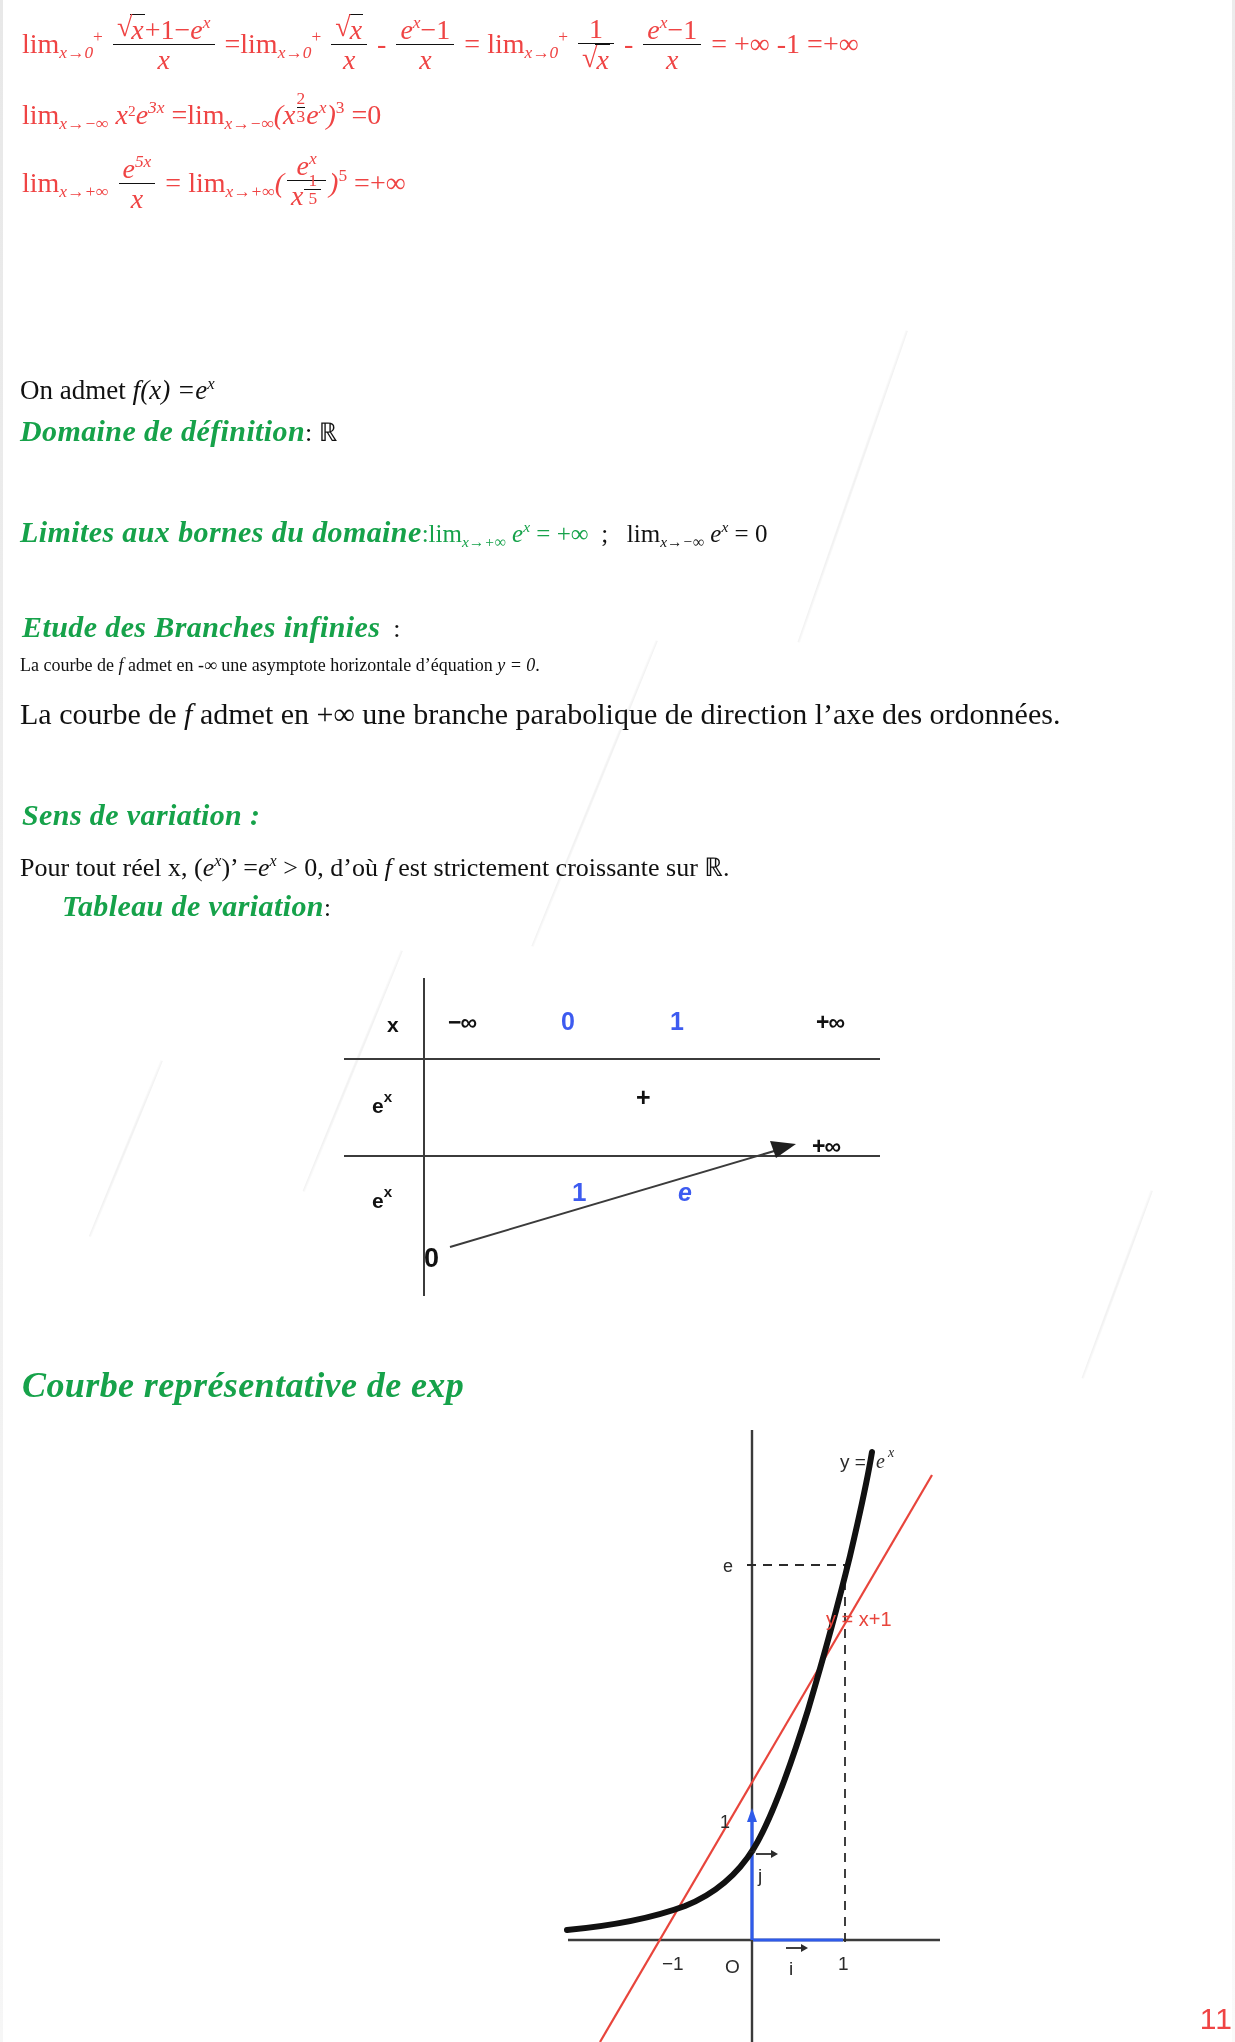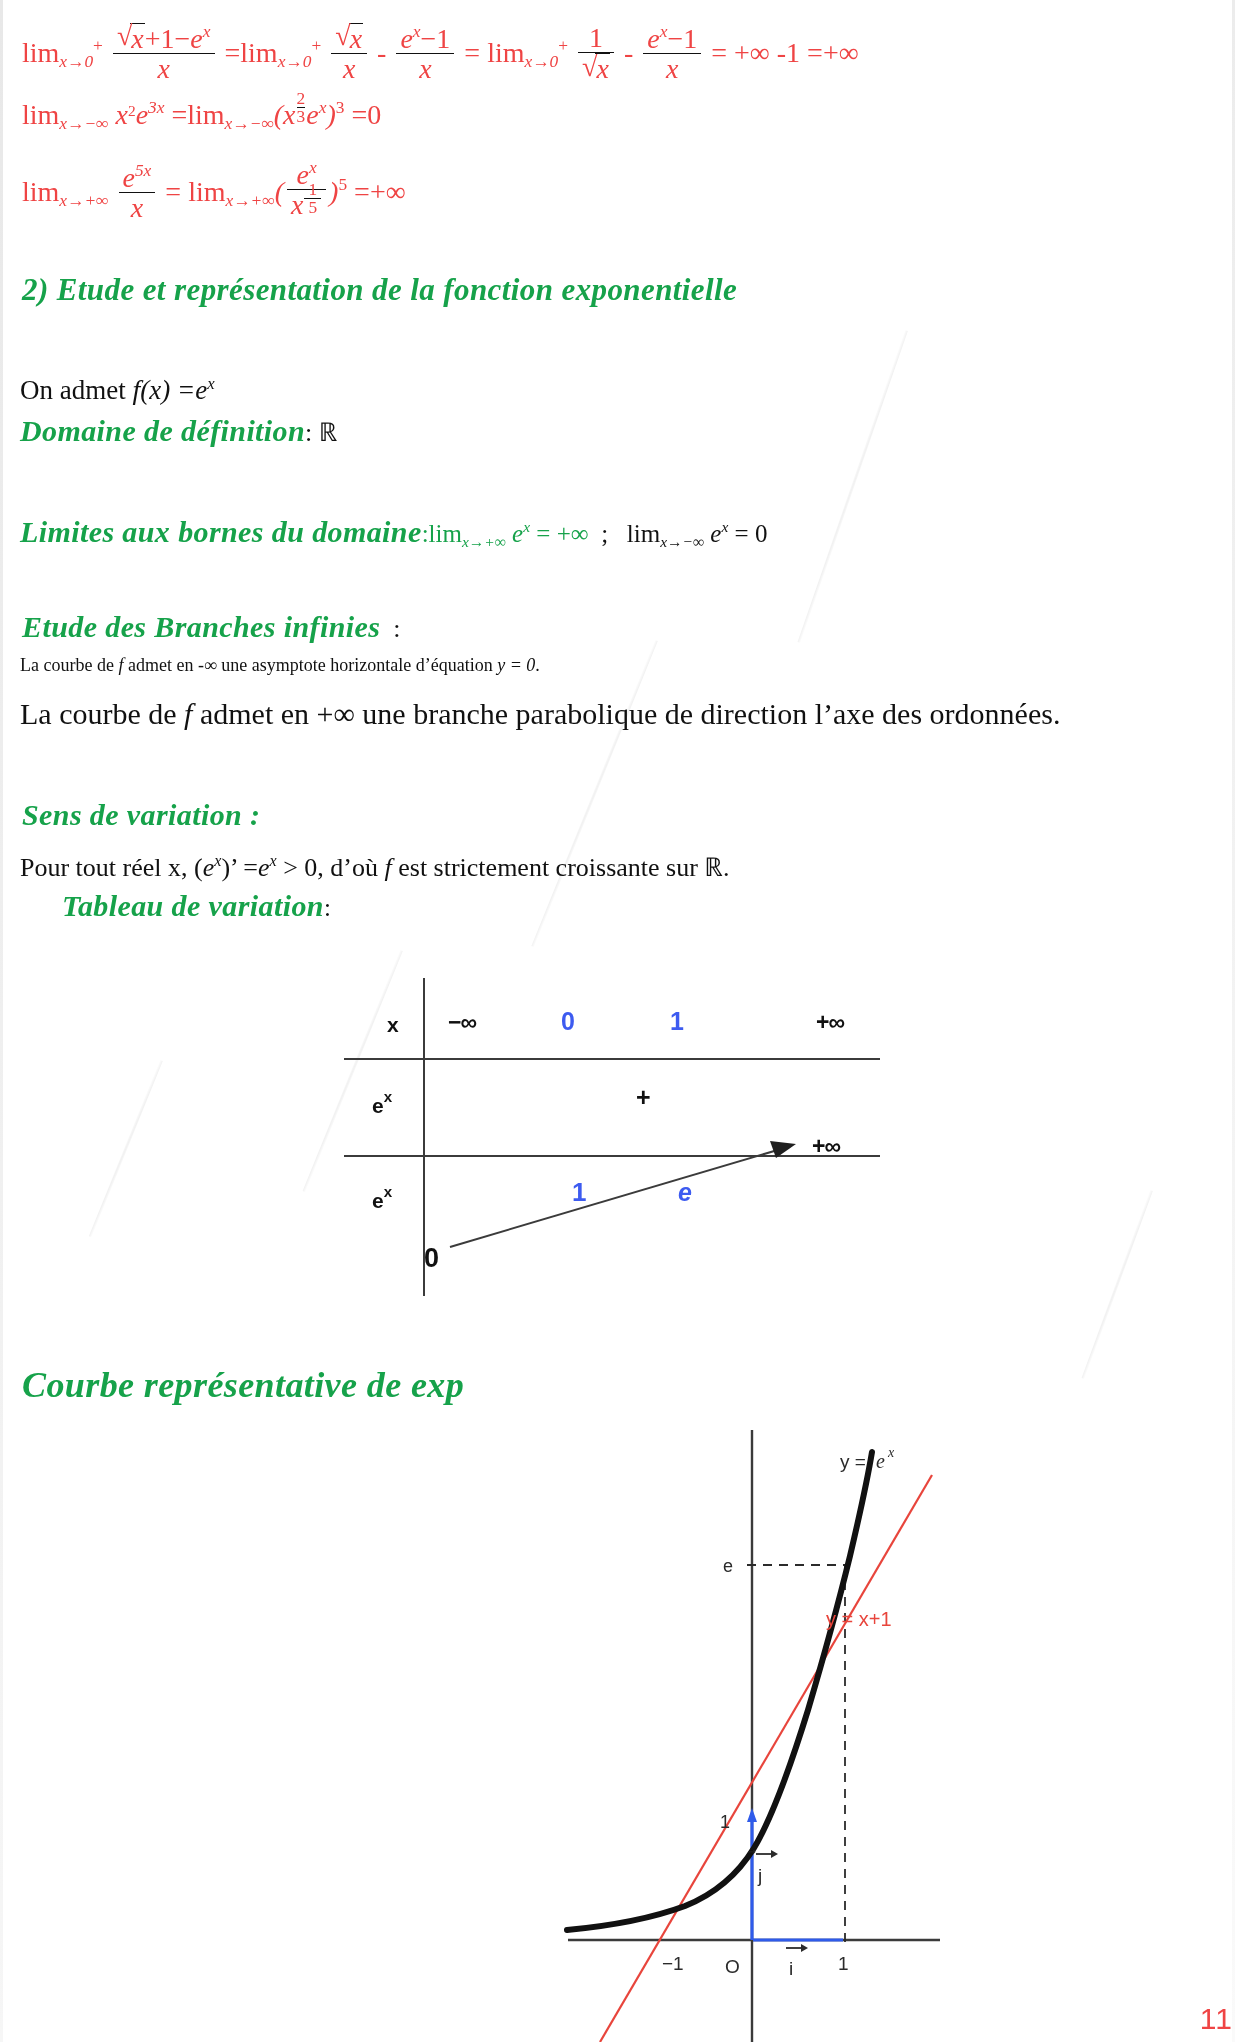"x+1−ex" .frac { margin: 13px 3px -> 4px 3px }
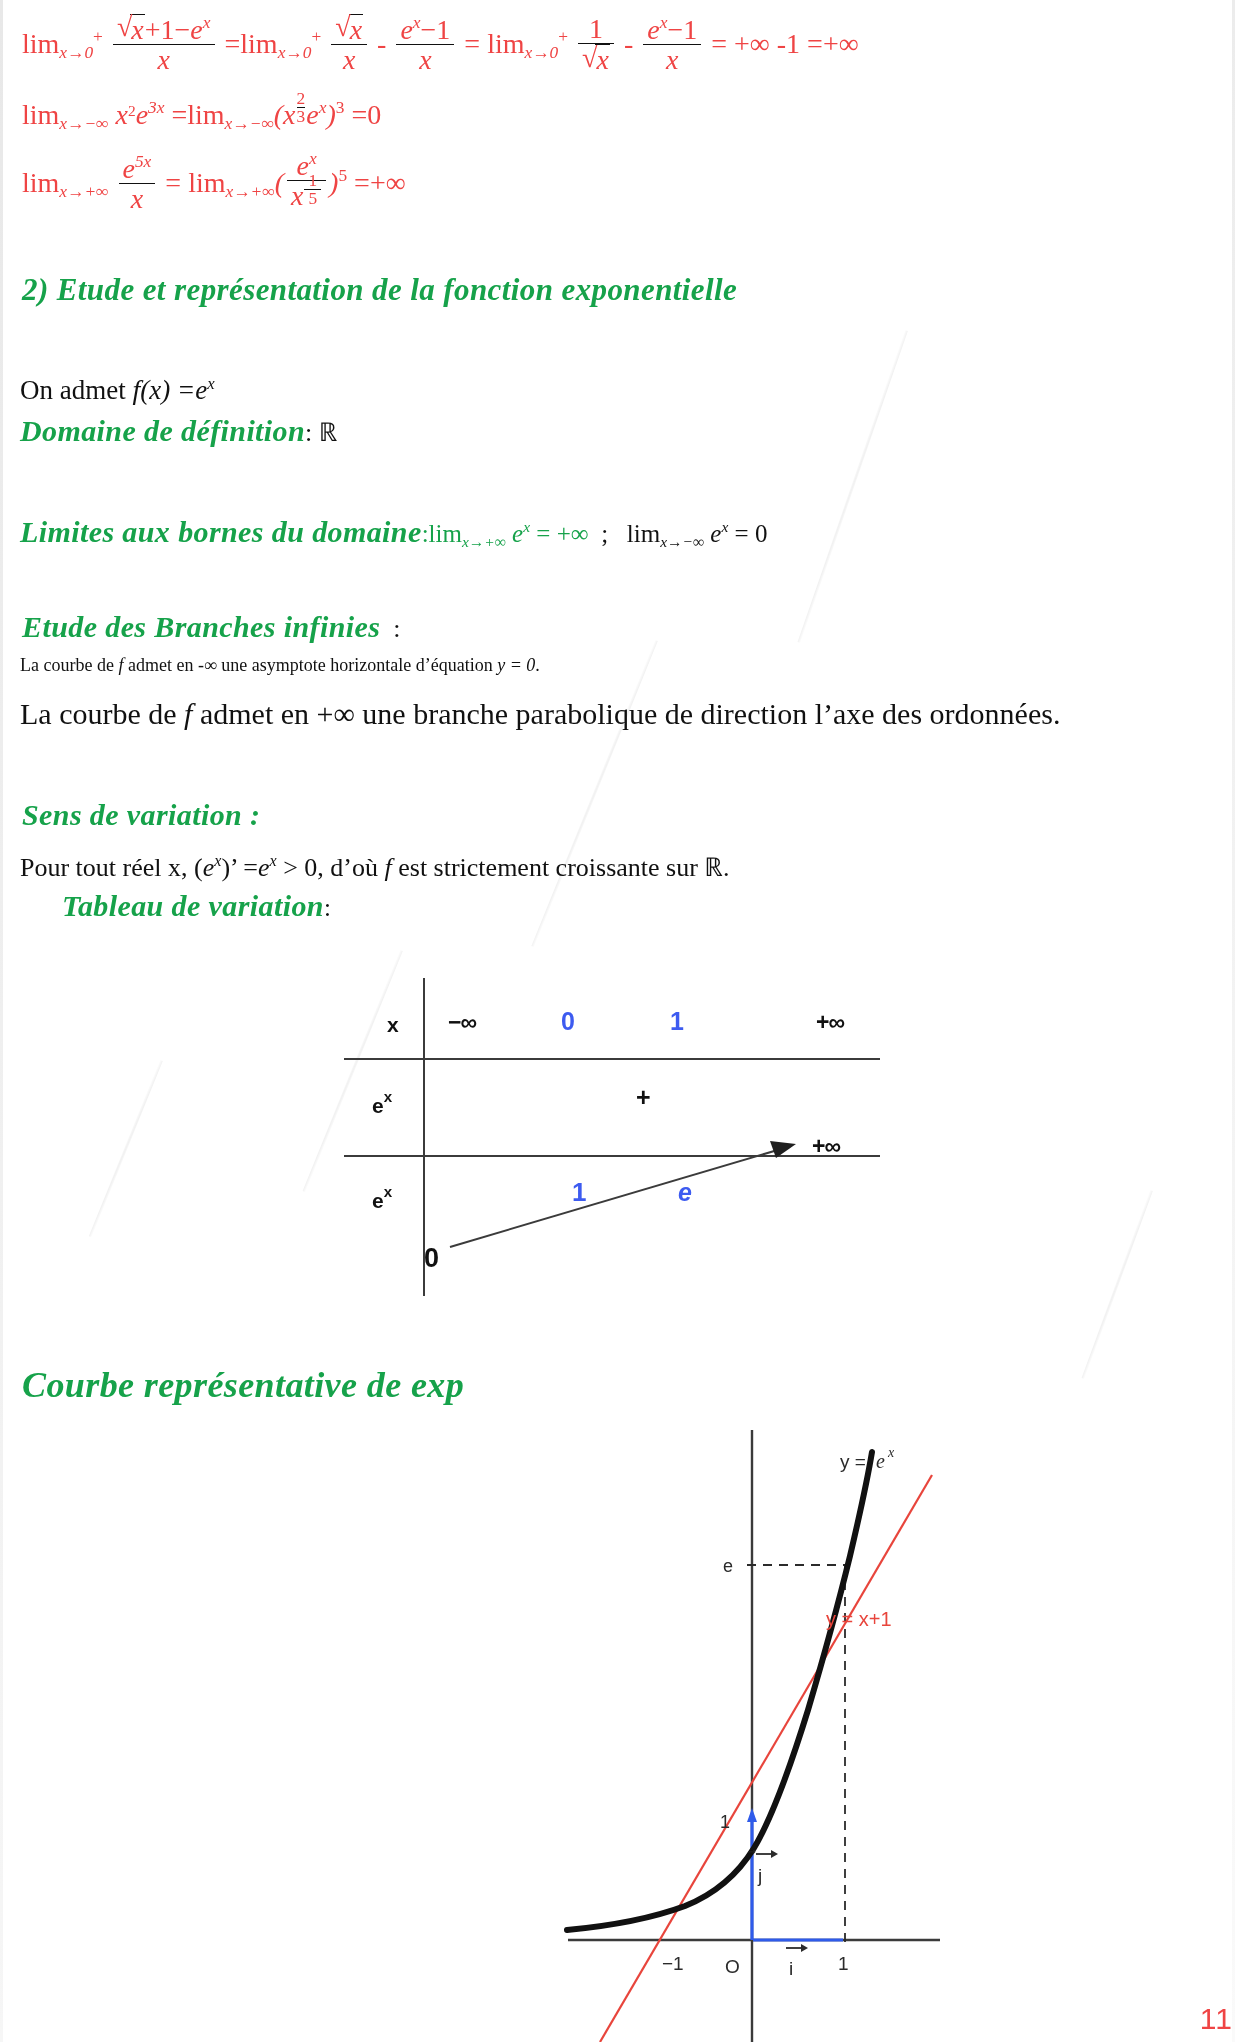"2) Etude et représentation de" div.abs { html: <div>2) Etude et représentation de la fonction exponentielle</div> -> none }
